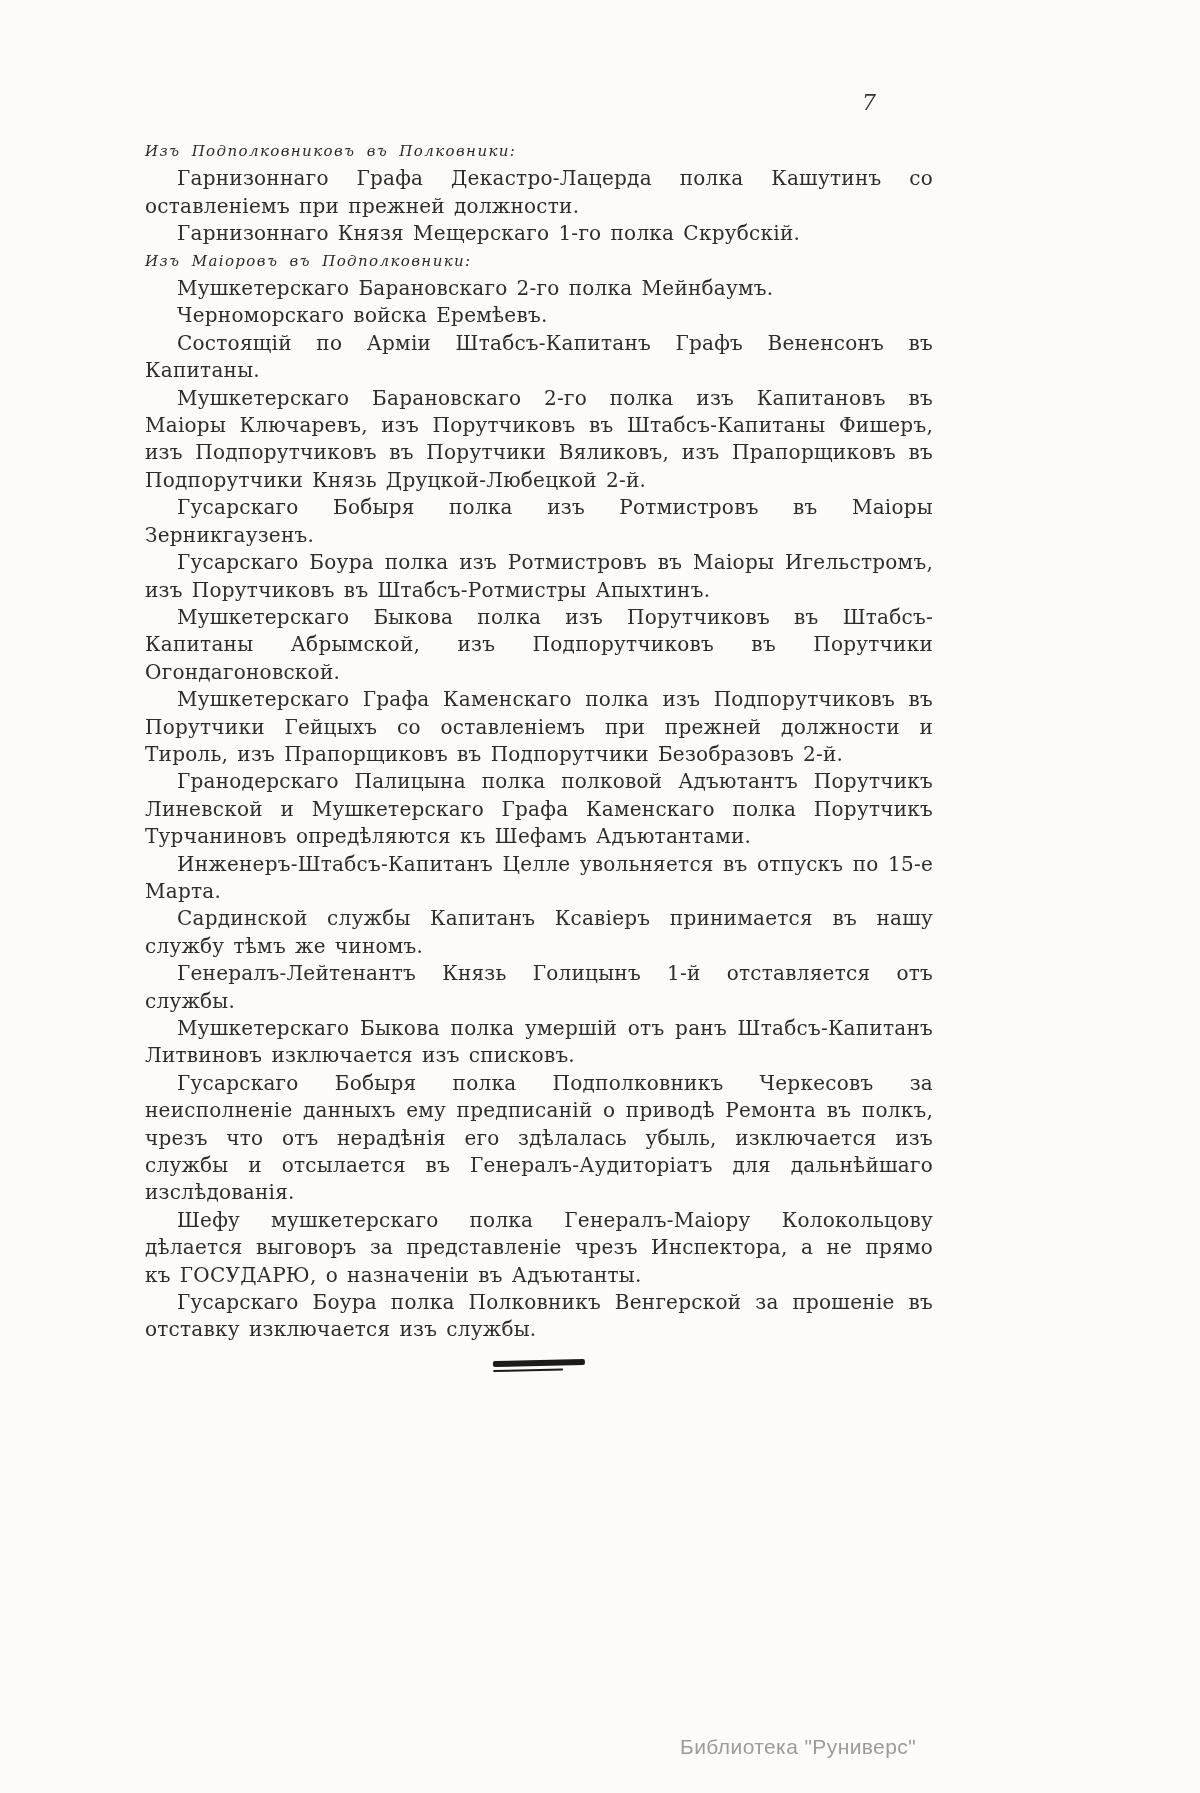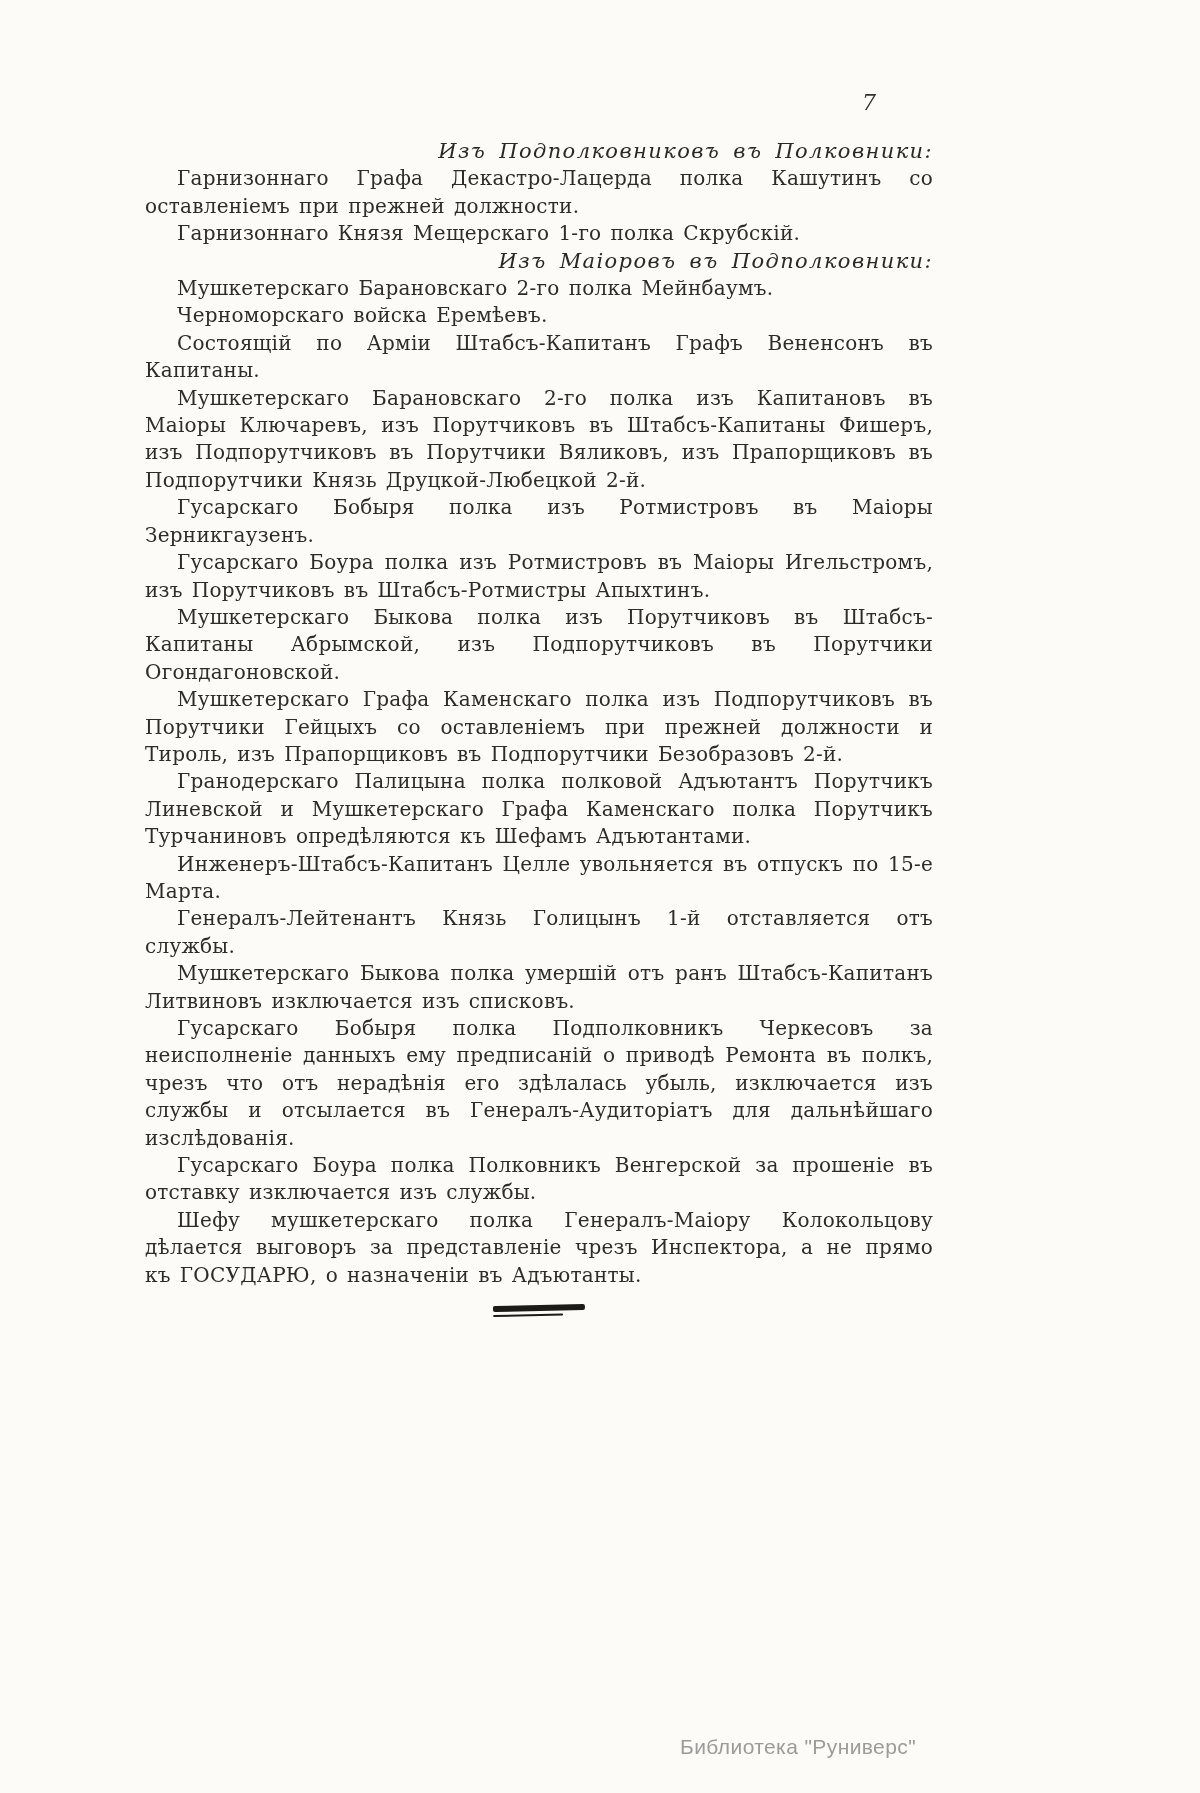"Изъ Подполковниковъ въ Полковники:" .heading { font-size: 21px -> 15px; text-align: right -> left }
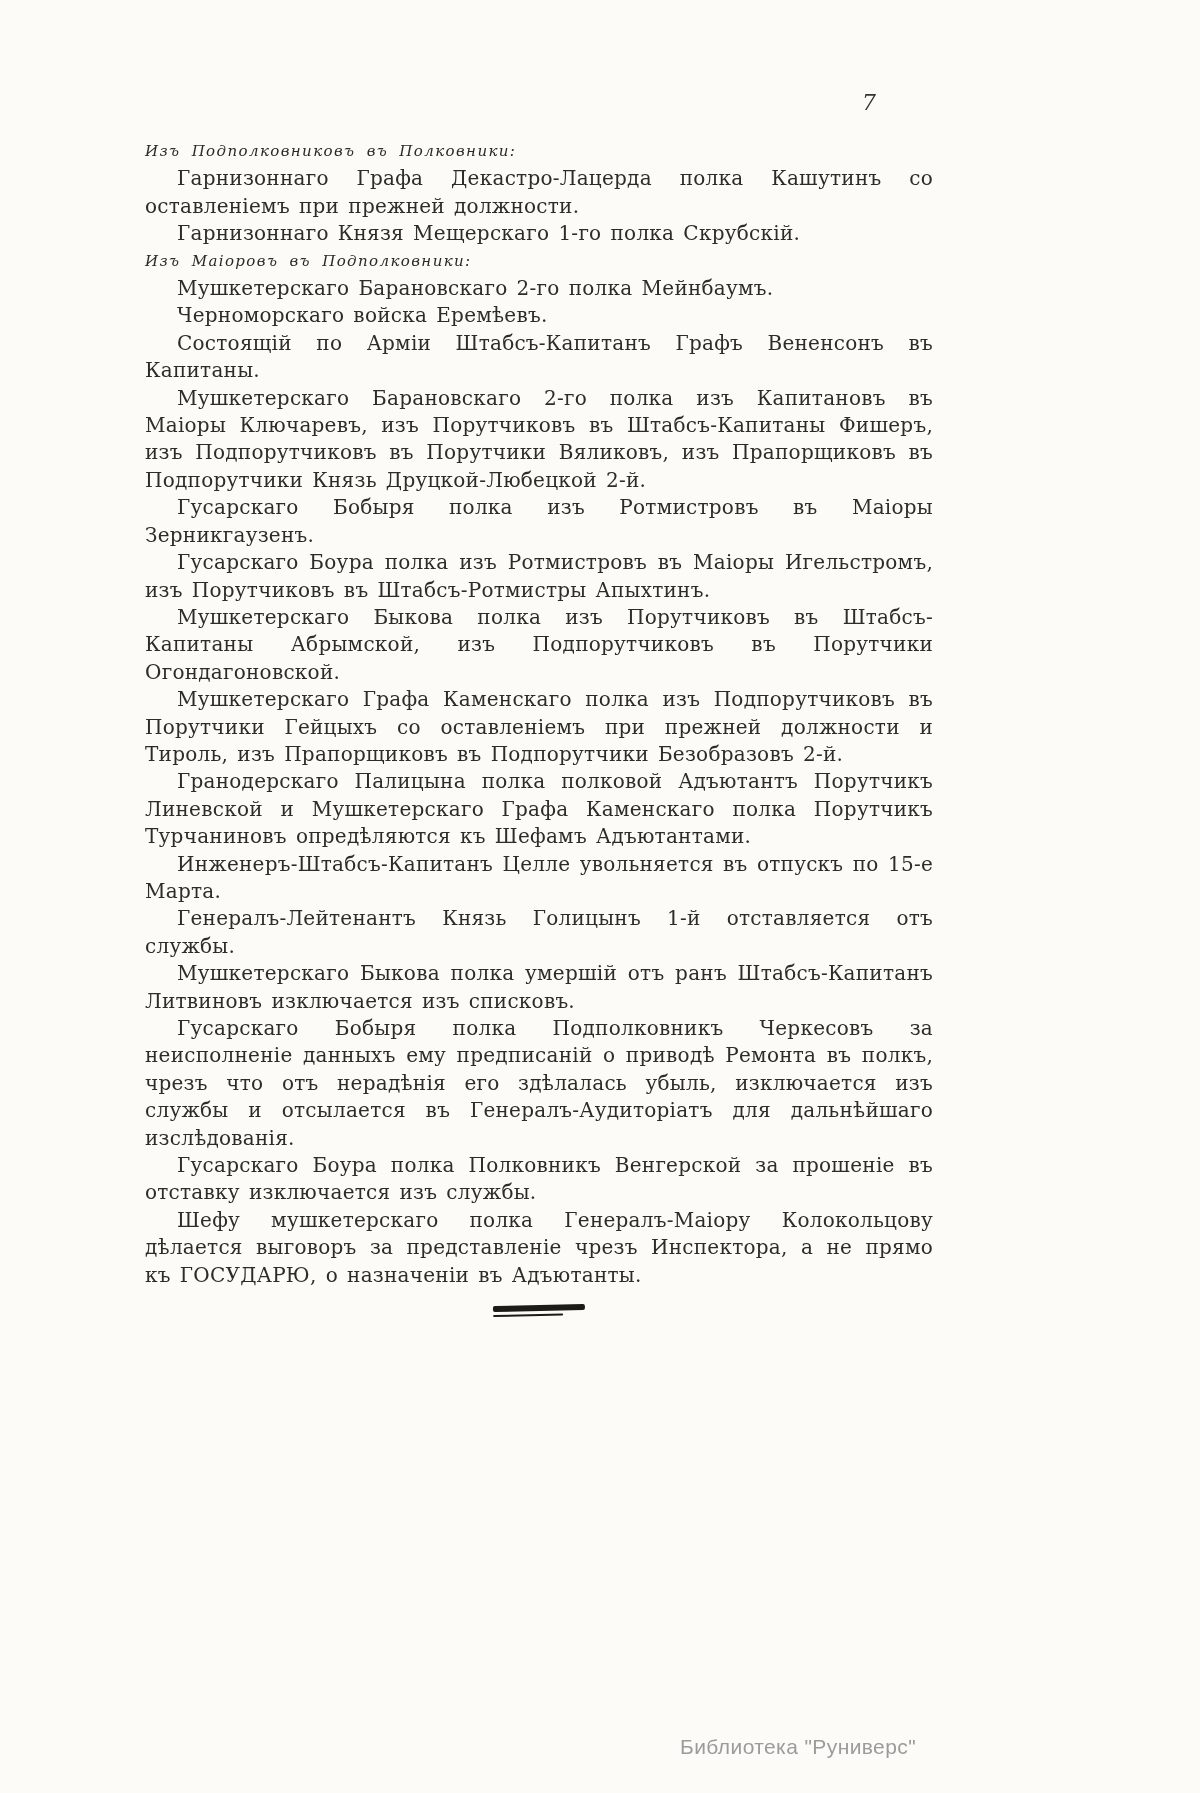"Сардинской службы Капитанъ Ксавіеръ" p.para { html: none -> <p>Сардинской службы Капитанъ Ксавіеръ принимается въ нашу службу тѣмъ же чиномъ.</p> }
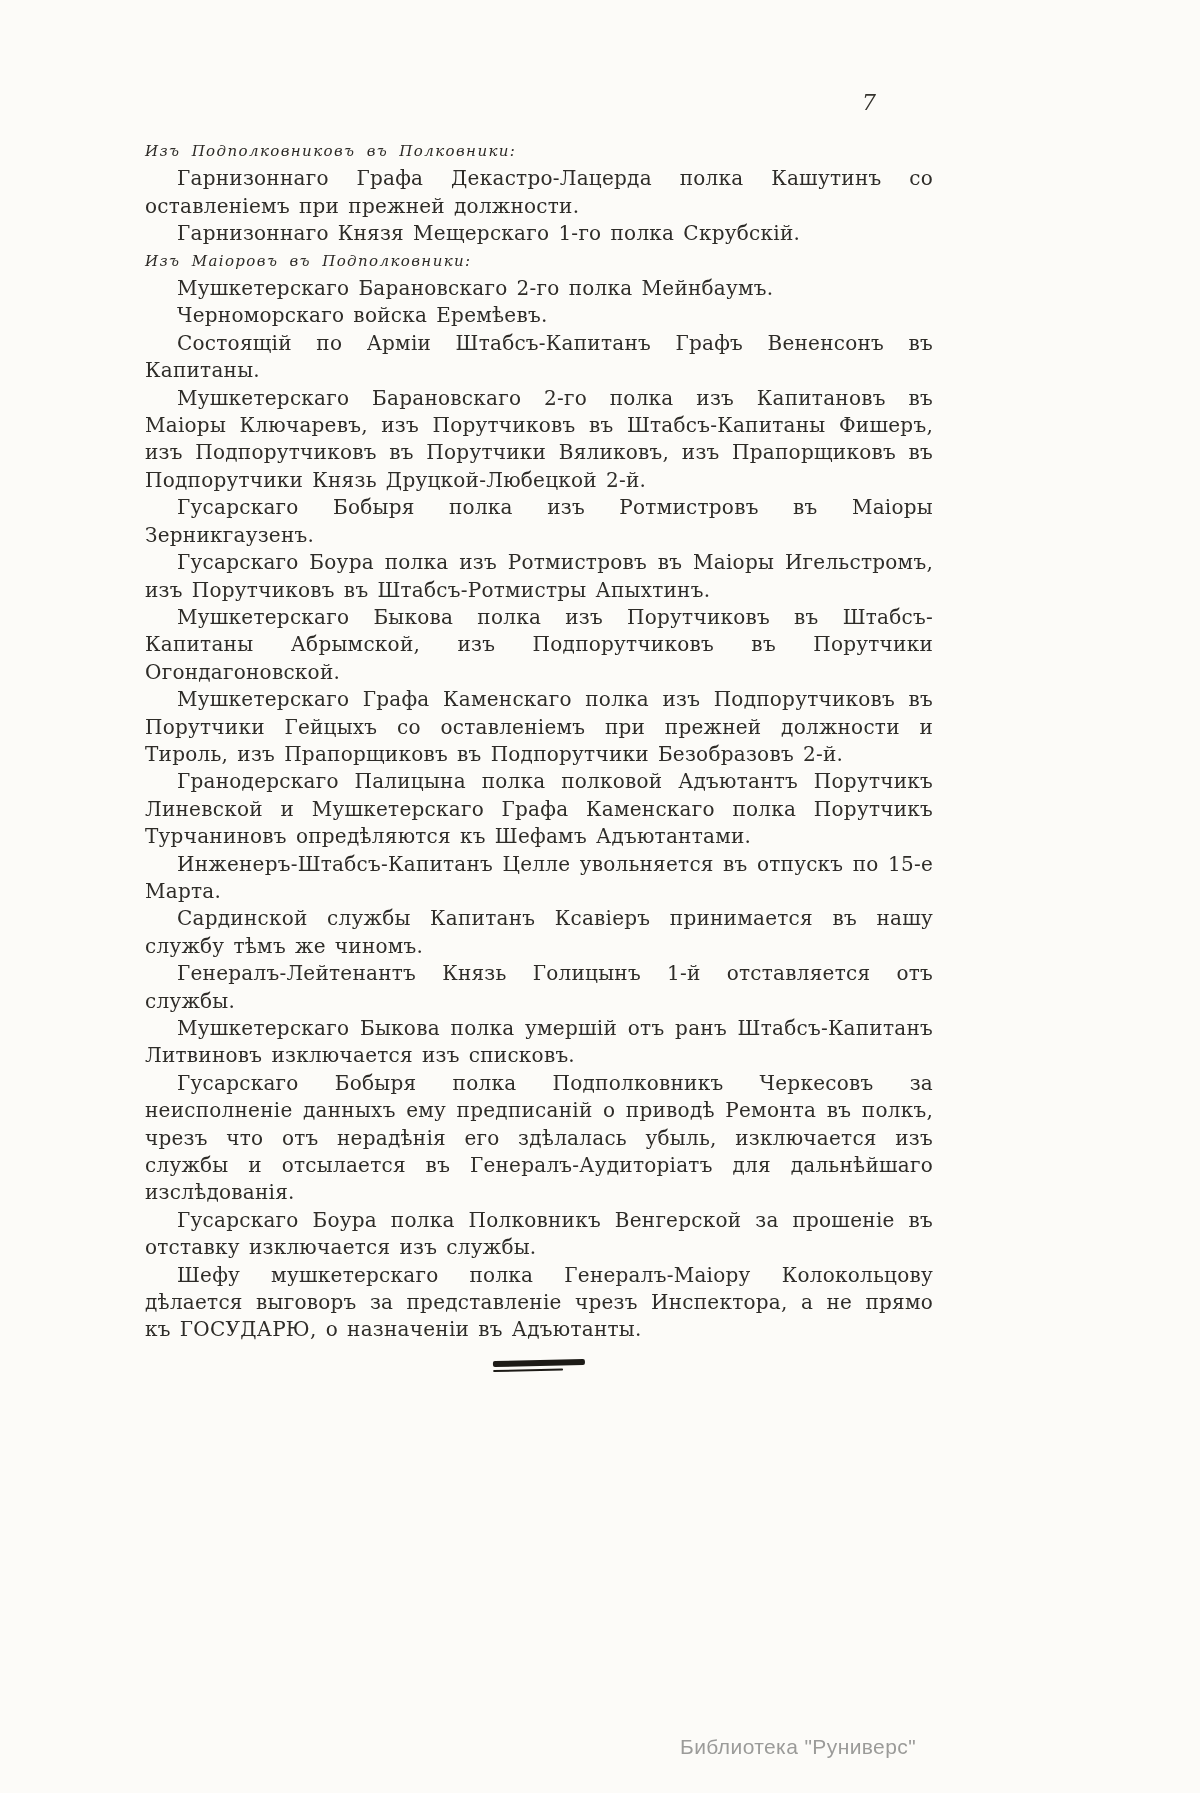"Гусарскаго Боура полка Полковникъ" p.para { order: before "Шефу мушкетерскаго полка Генералъ-Маіору" -> after "Шефу мушкетерскаго полка Генералъ-Маіору" }
